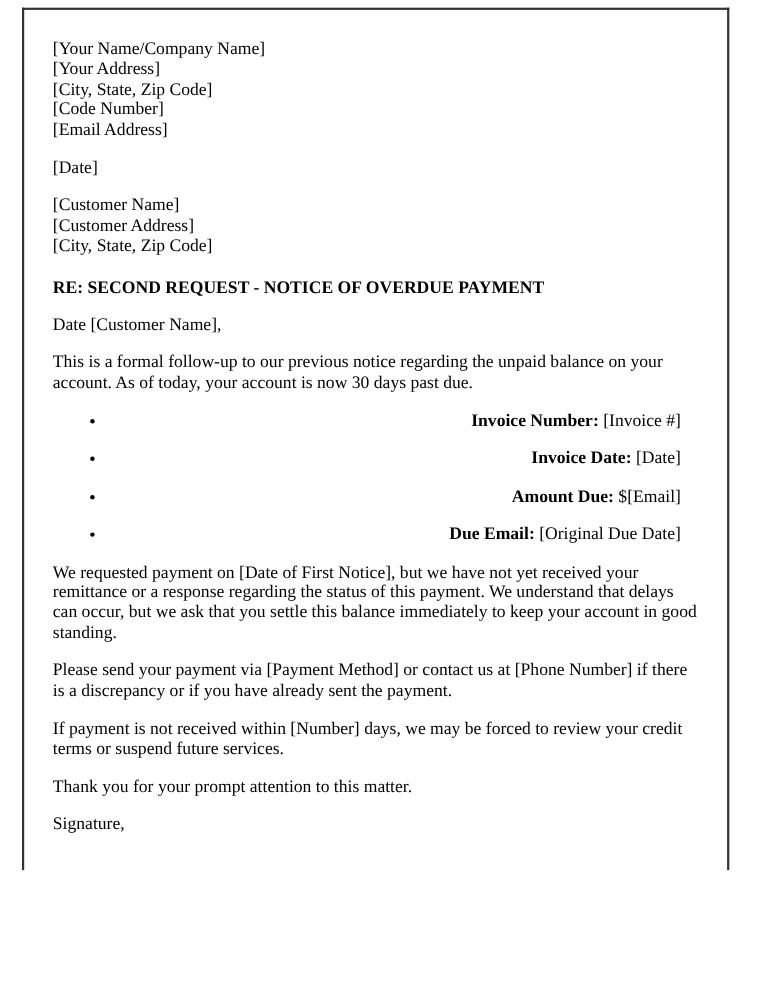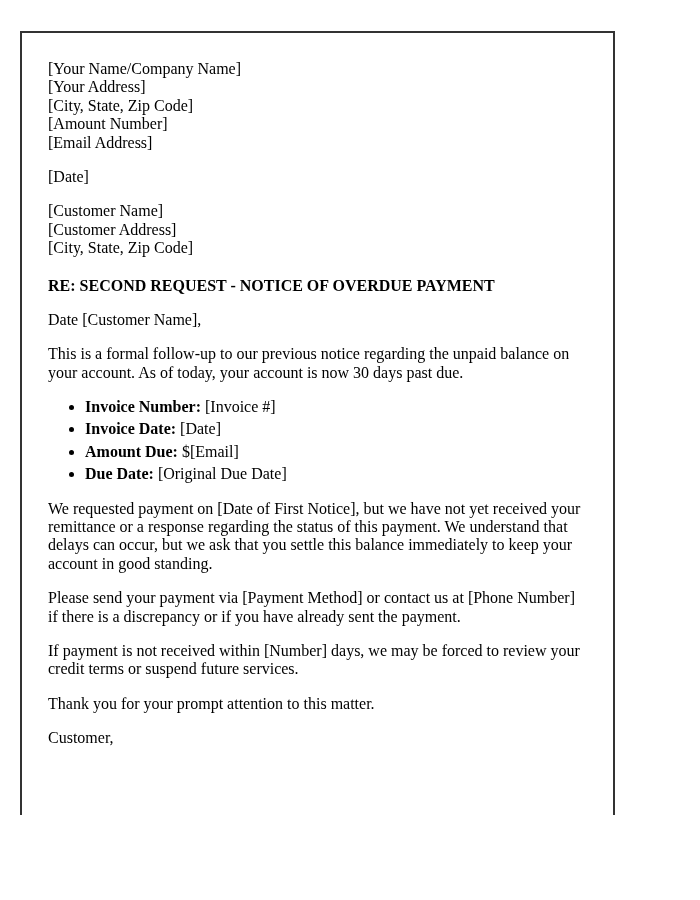"[Your Name/Company Name]" .page { top: 31px -> 7px; width: 595px -> 643px }
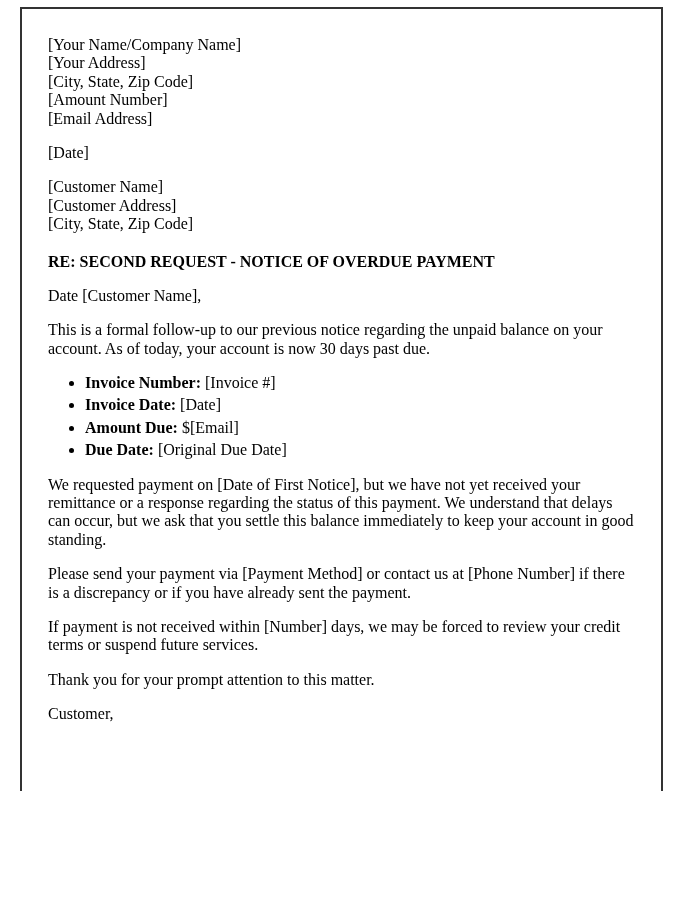"[Amount Number]" div.line { text: Amount -> Code }
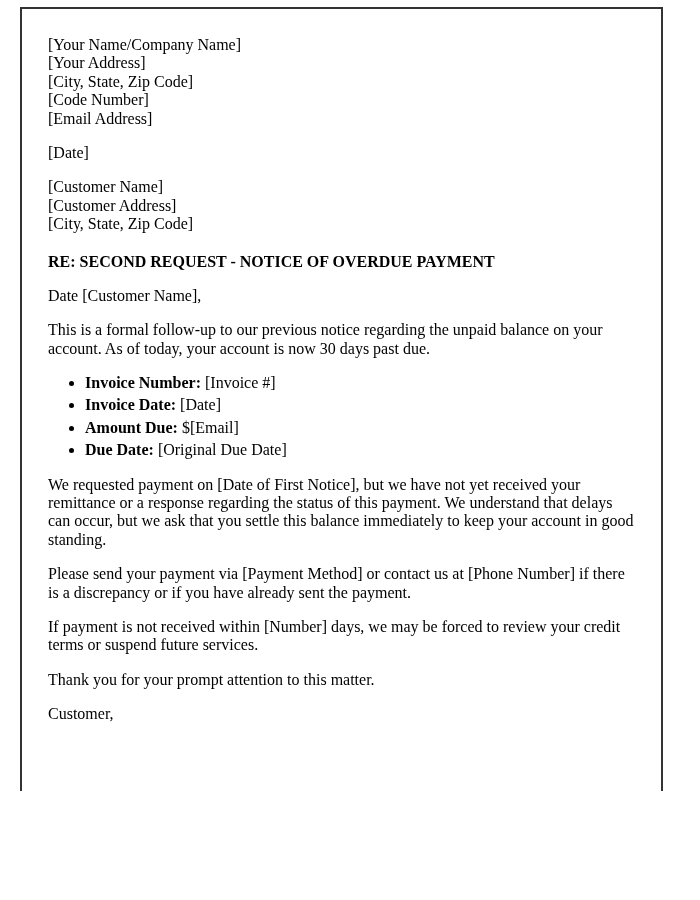"Invoice Number: [Invoice #]" ul.invoice-list li { margin: 4px -> 16px; text-align: none -> right }
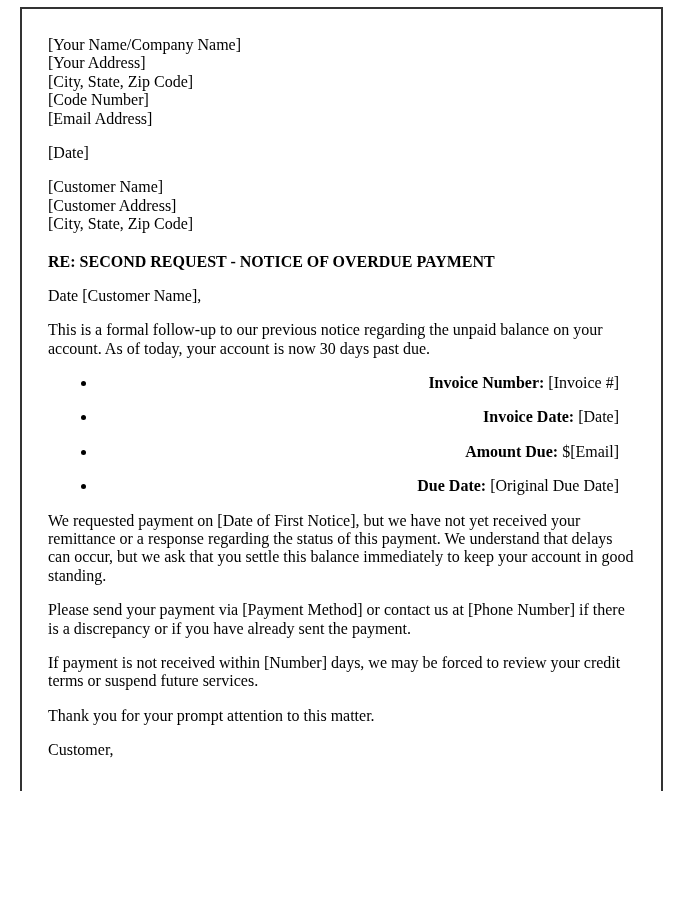"Due Date:" span.lbl { text: Date -> Email }
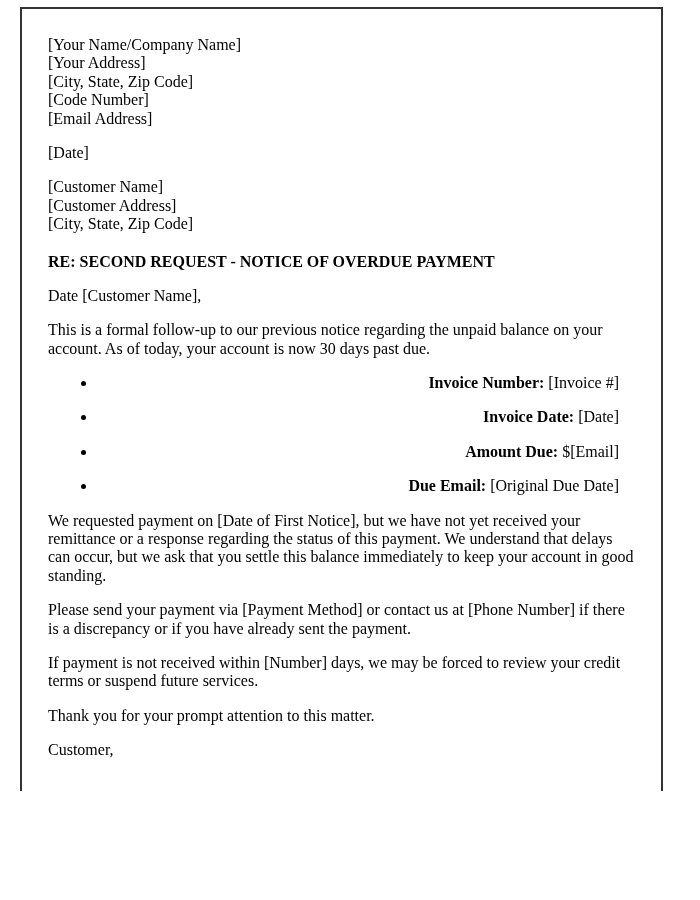"Customer," div.block { text: Customer -> Signature }
